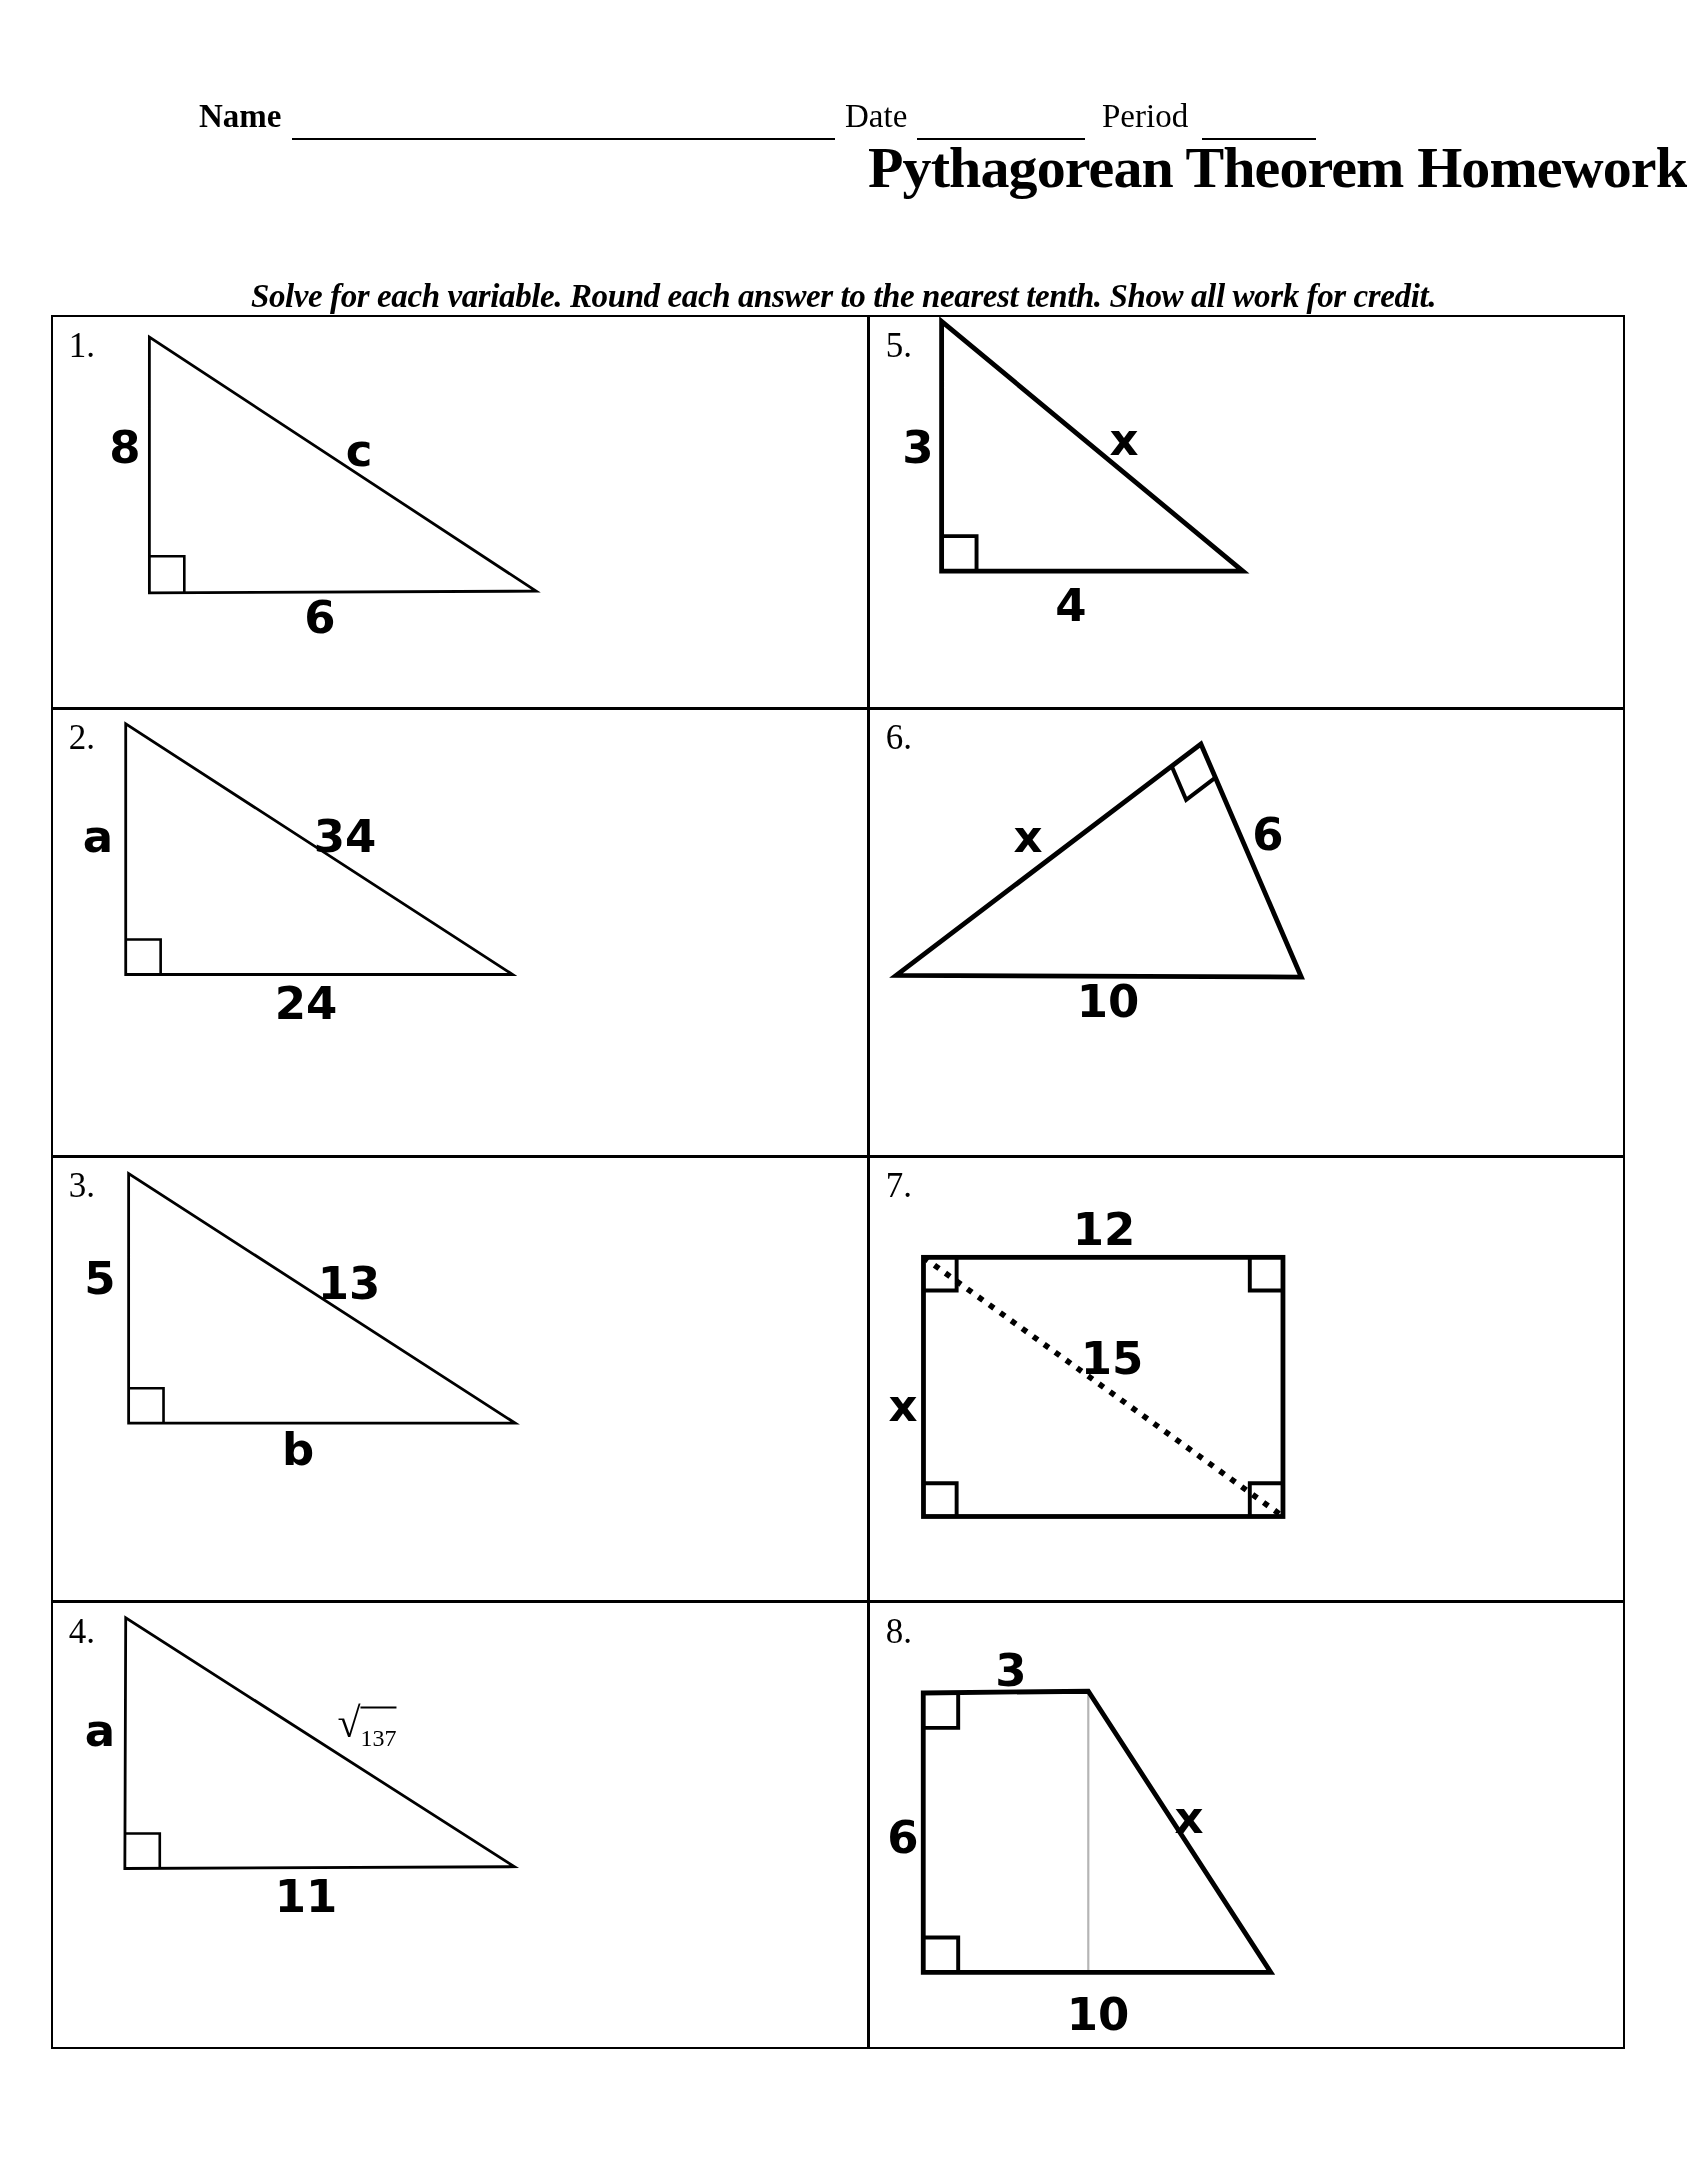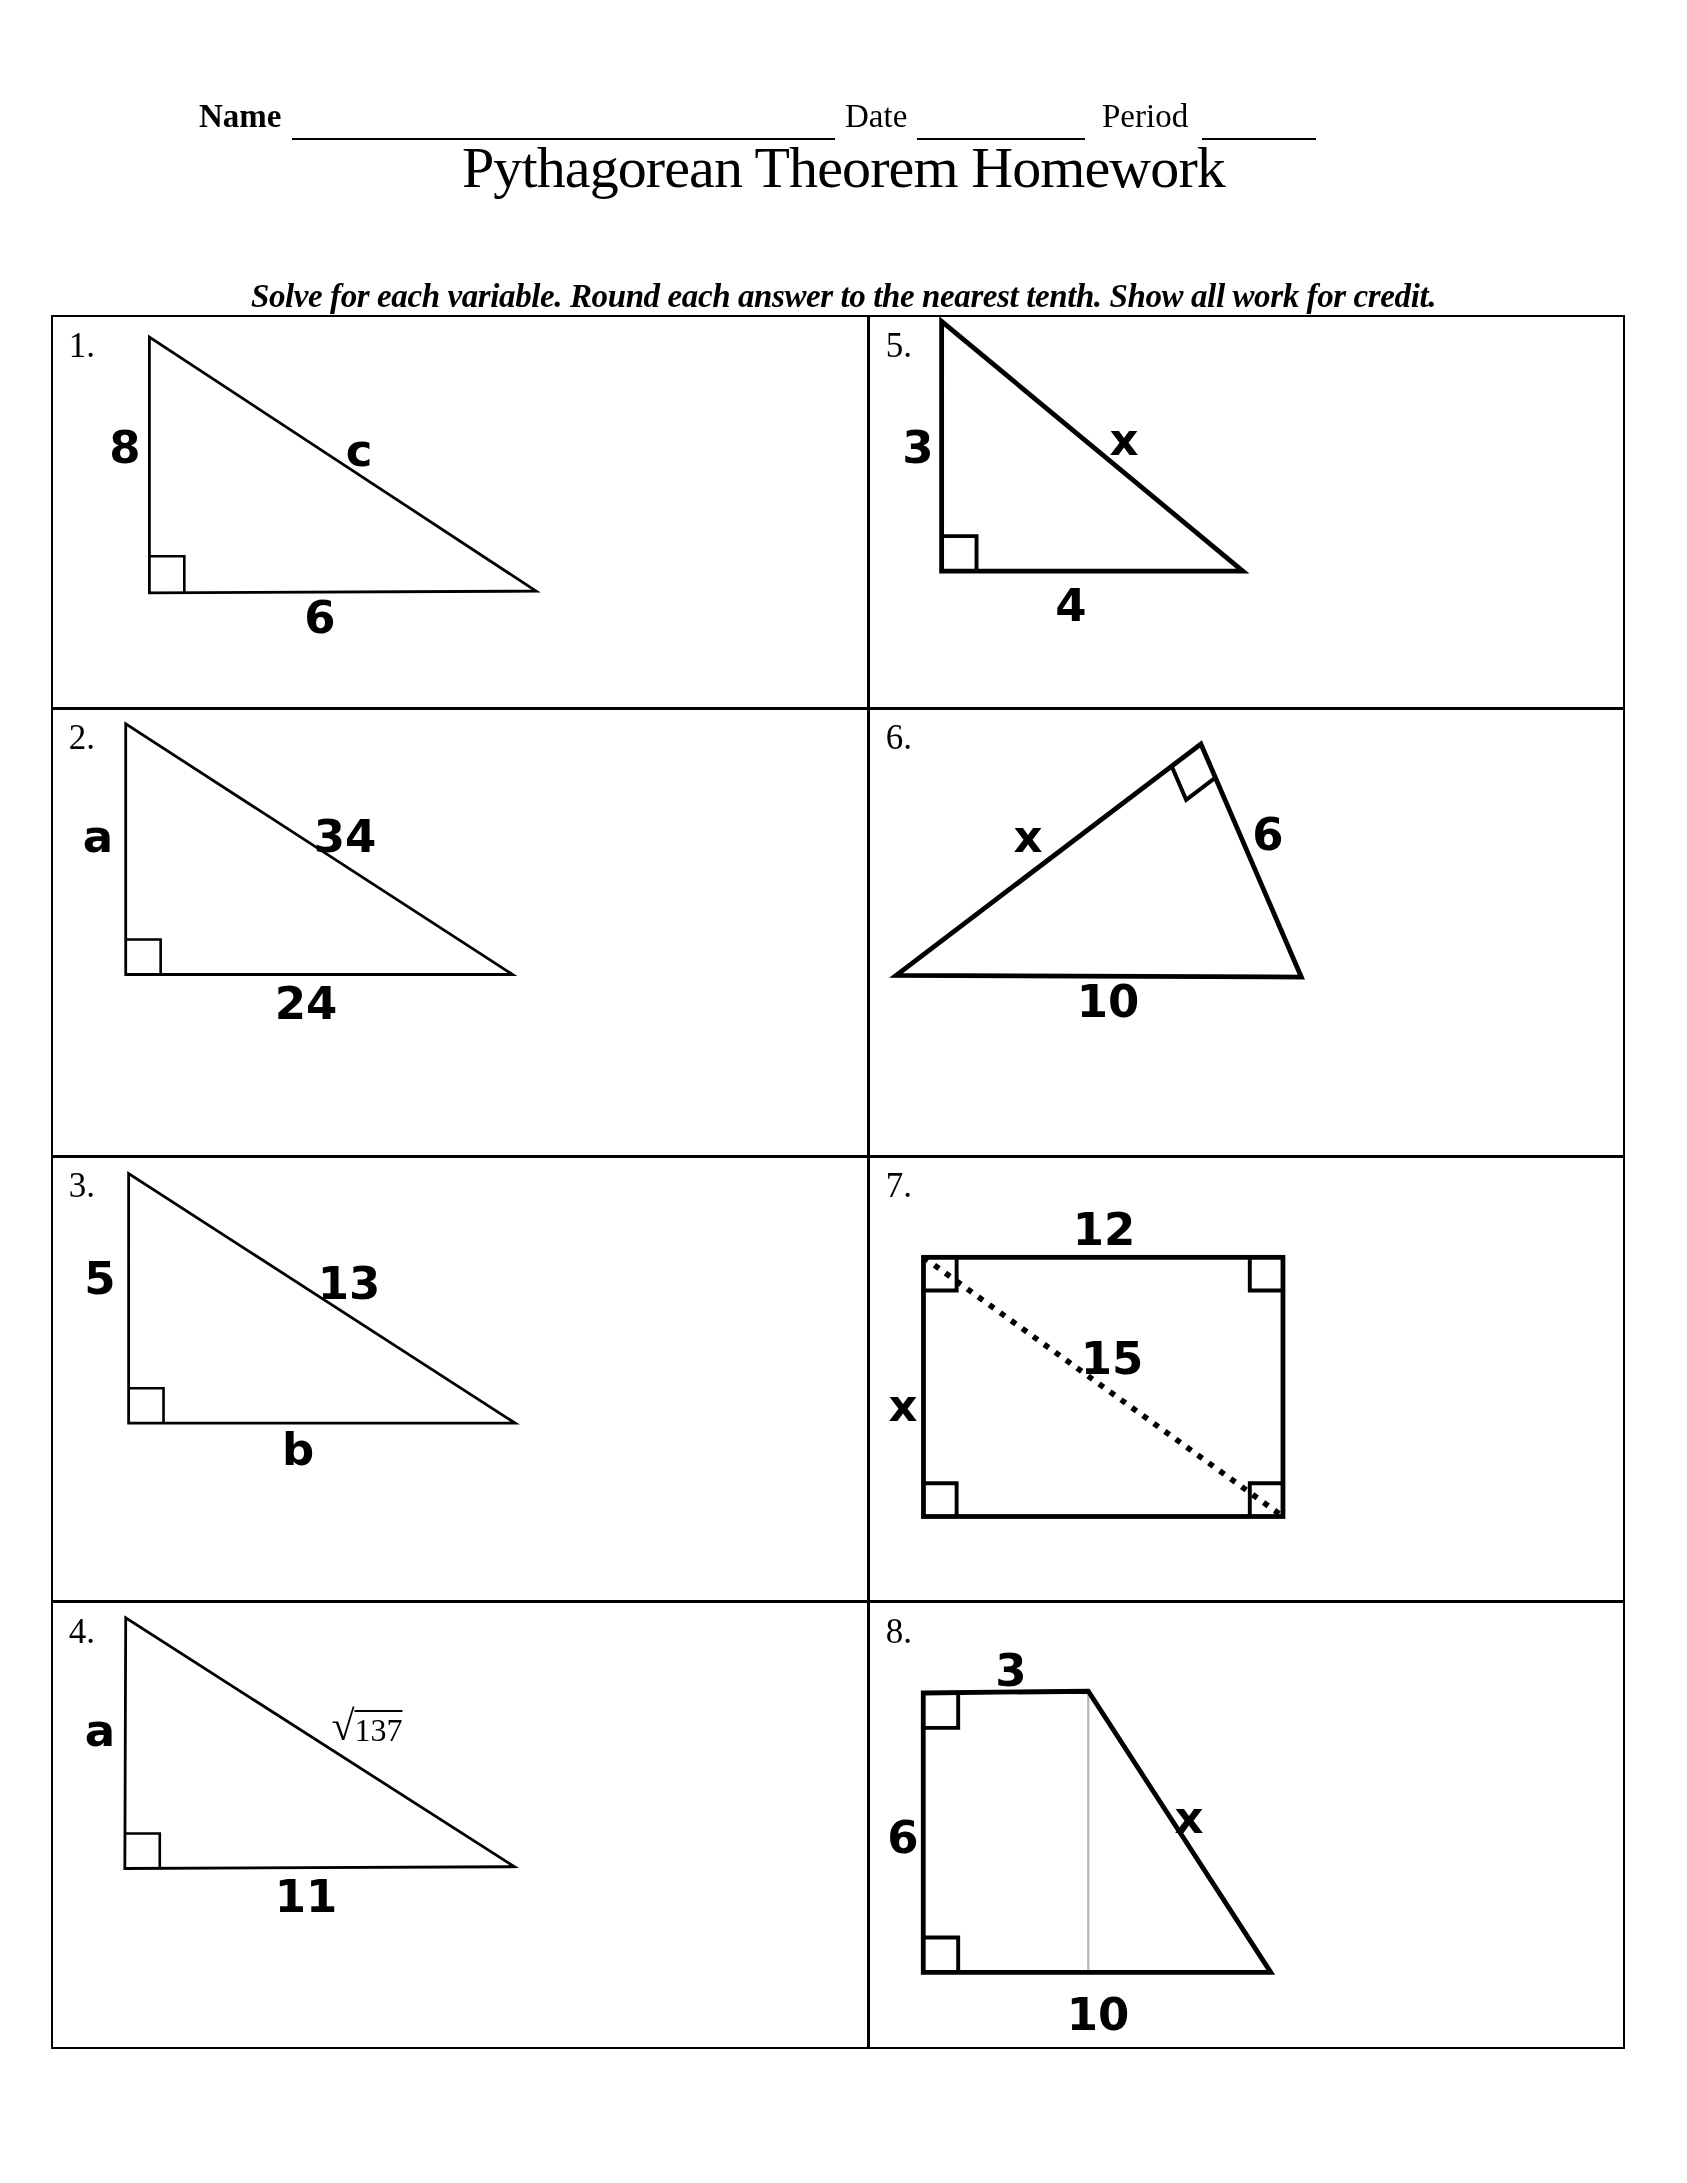"Pythagorean Theorem Homework" .title { font-weight: normal -> bold; text-align: center -> right }
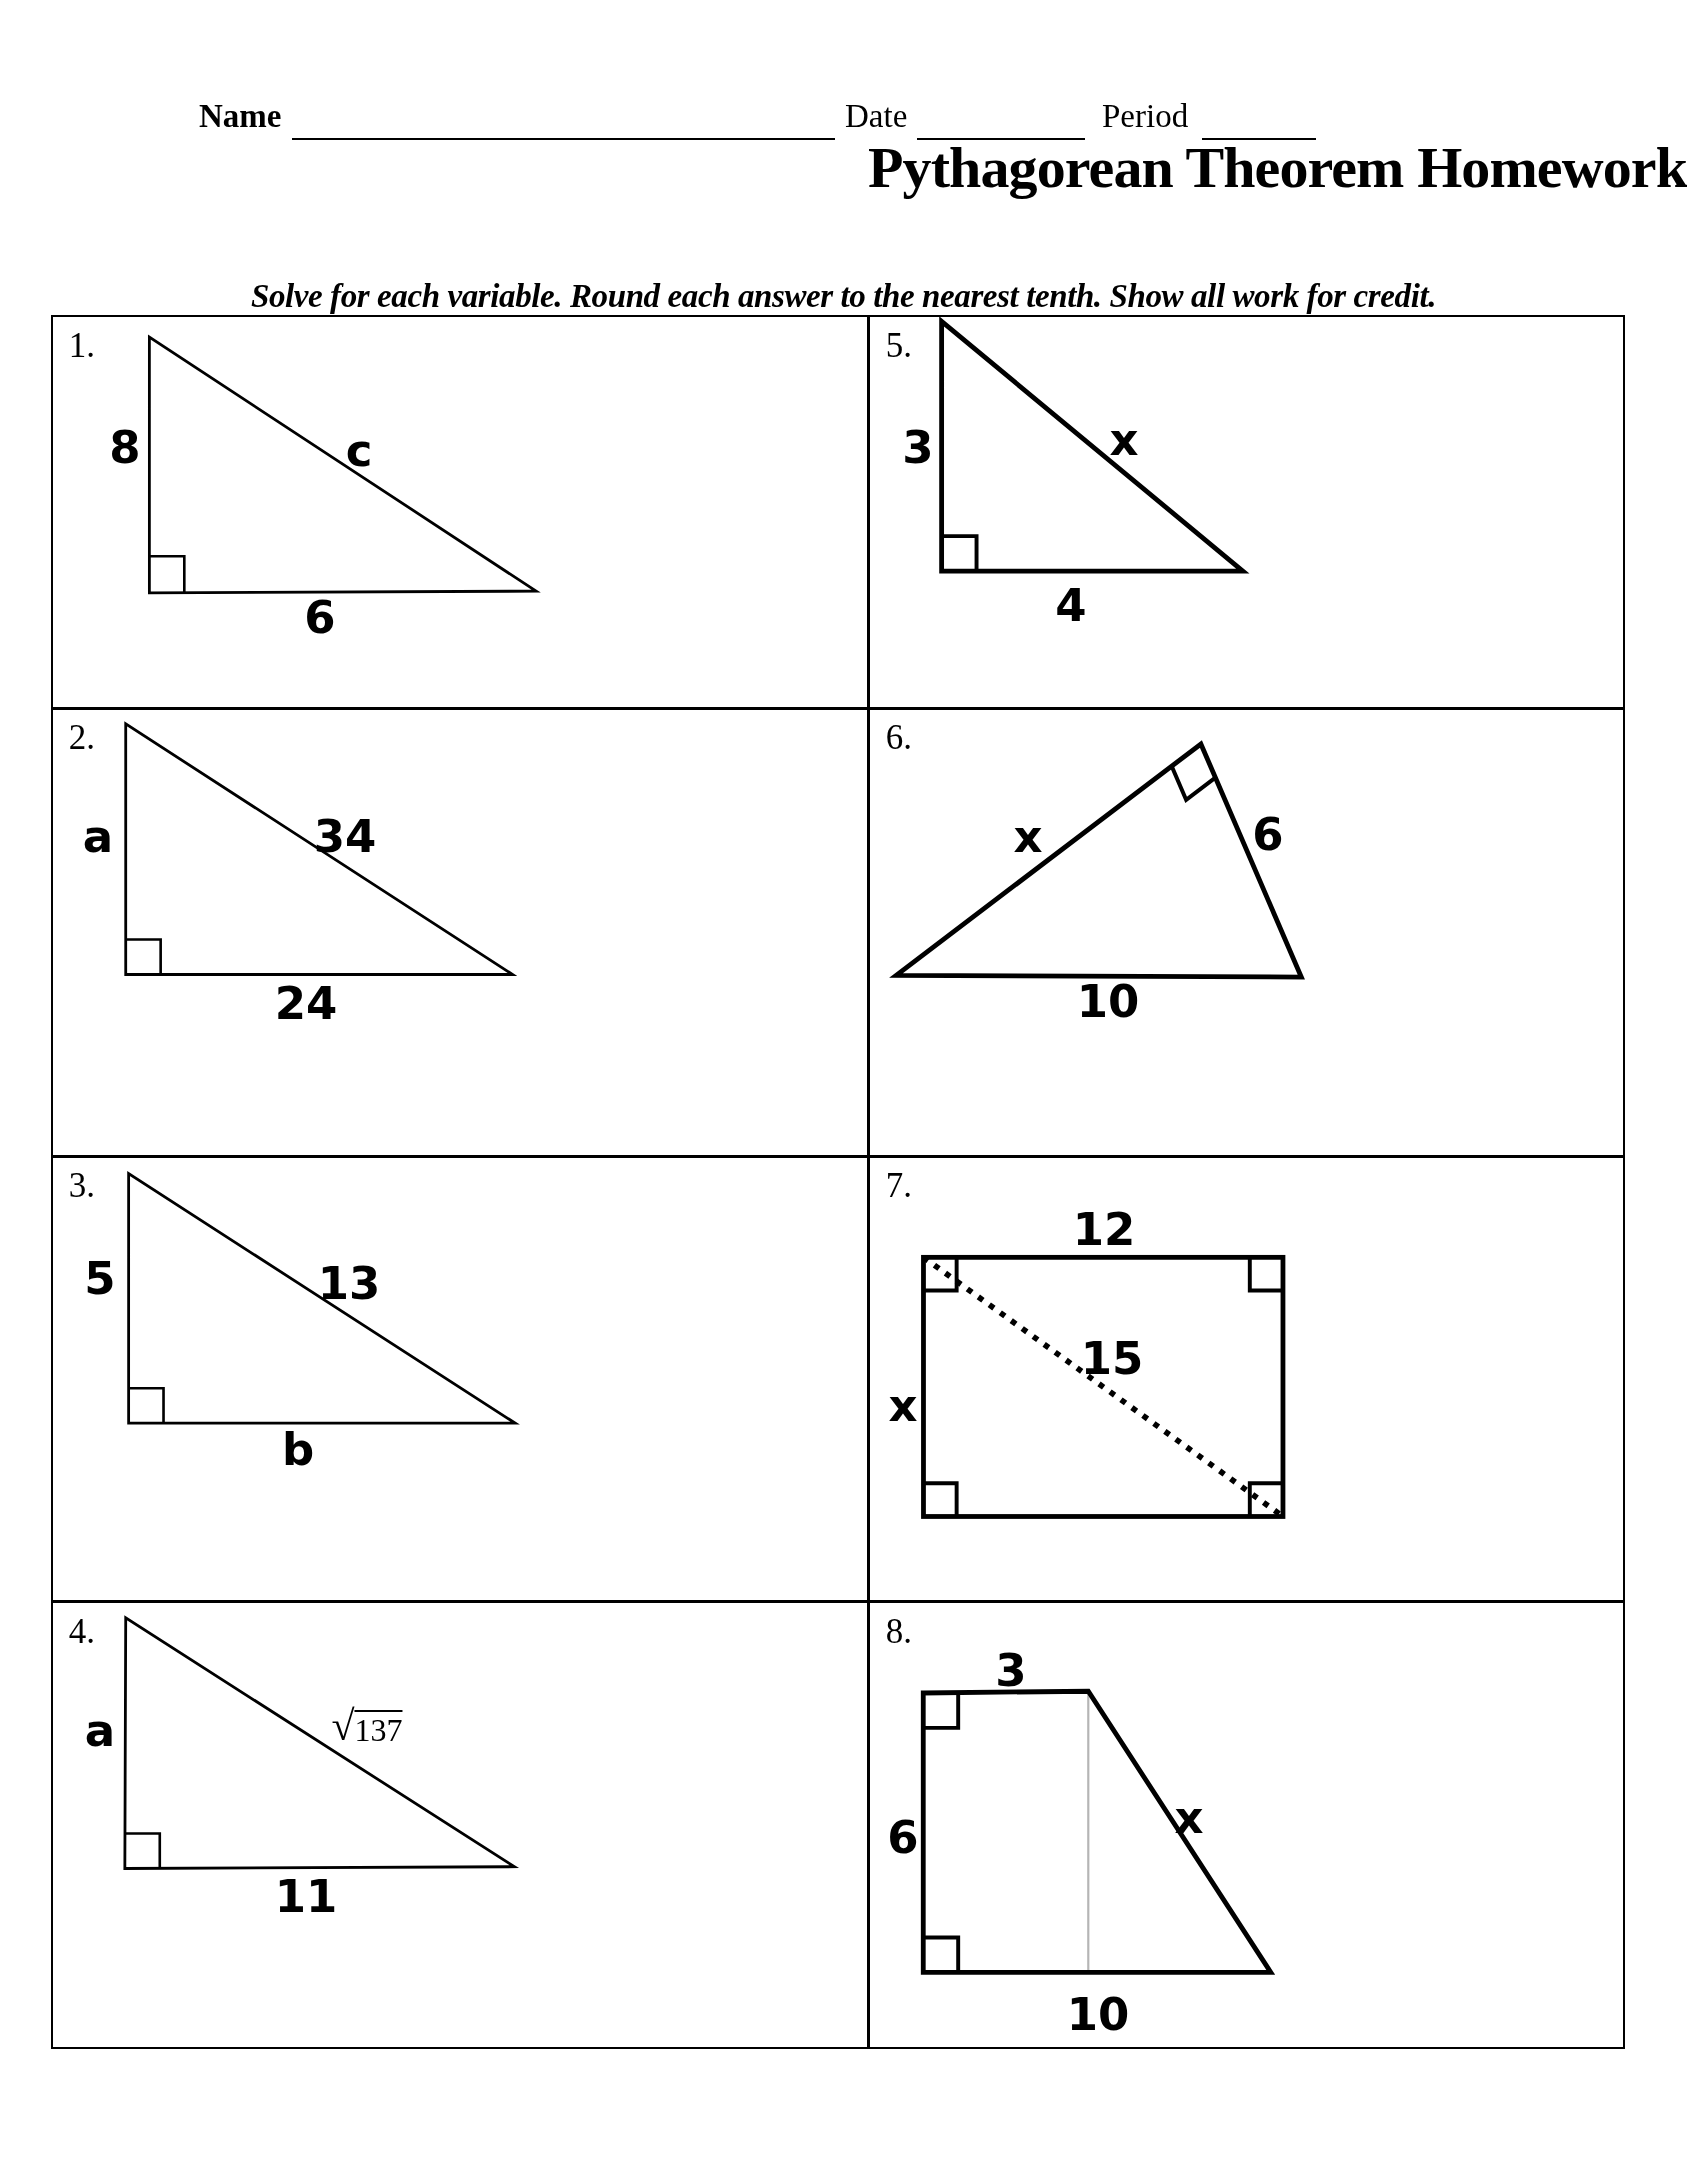"137" .radicand { font-size: 32px -> 24px; padding-top: 2px -> 17px }
